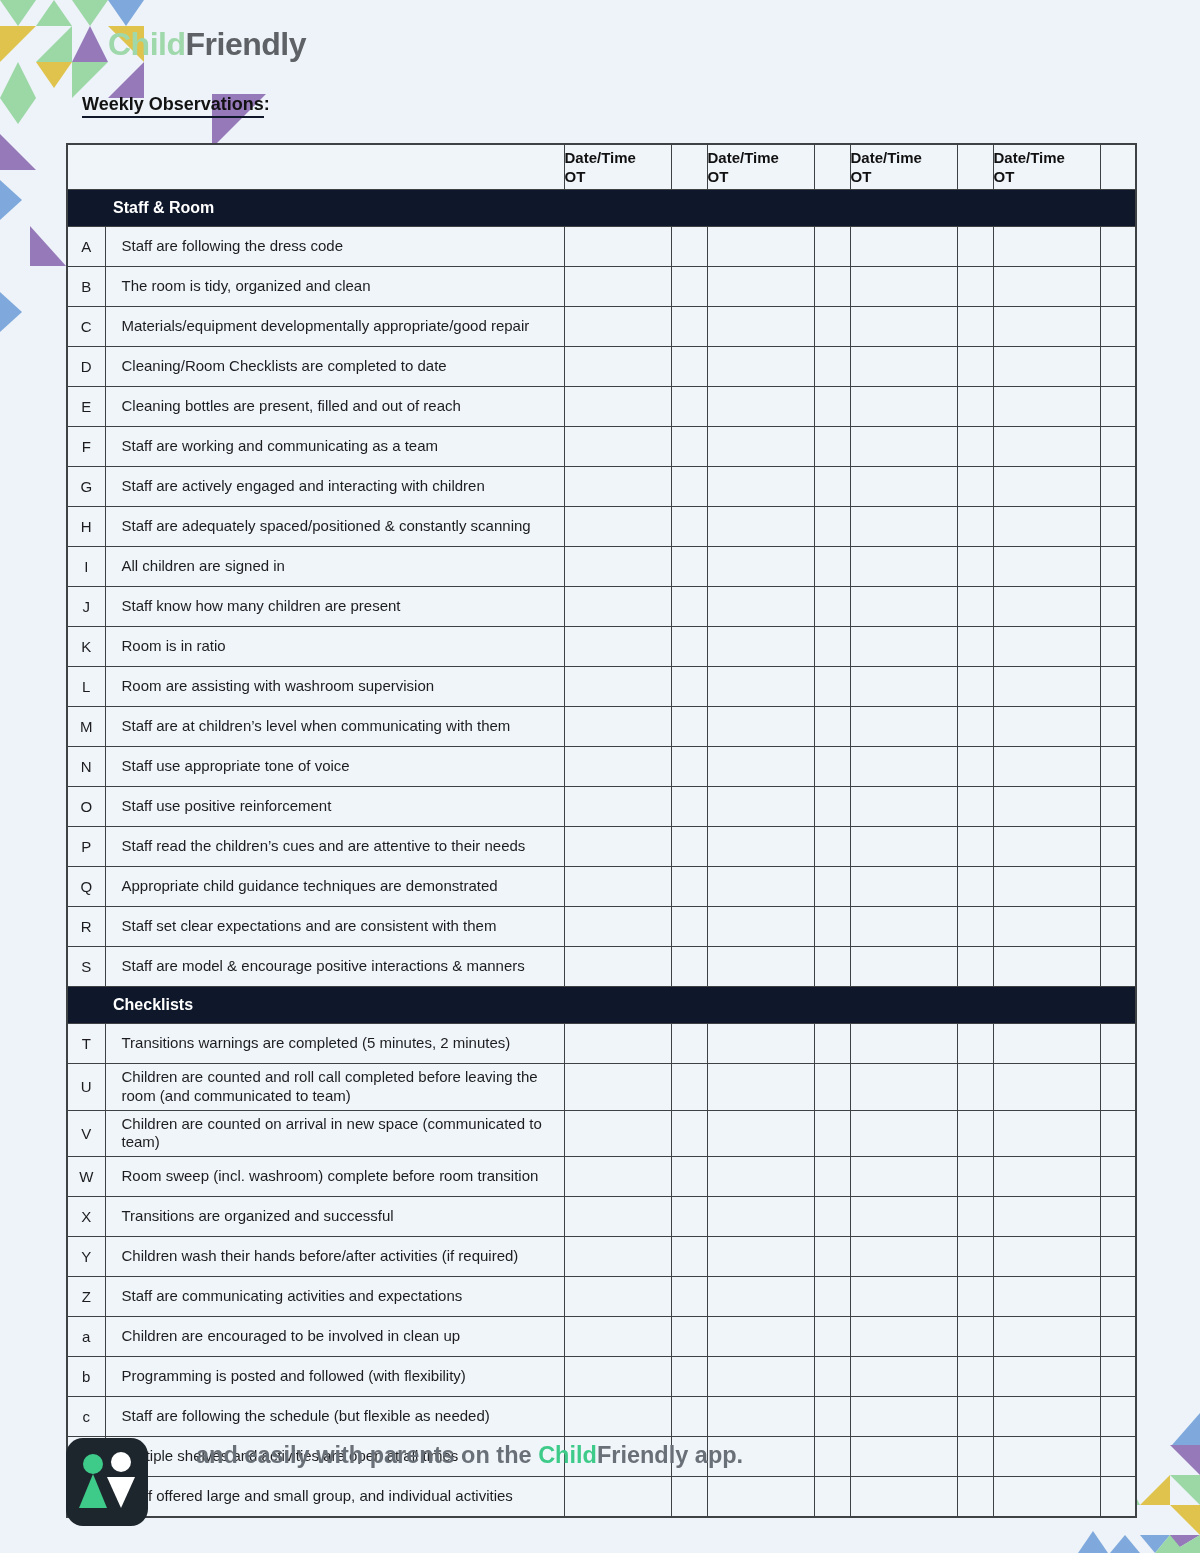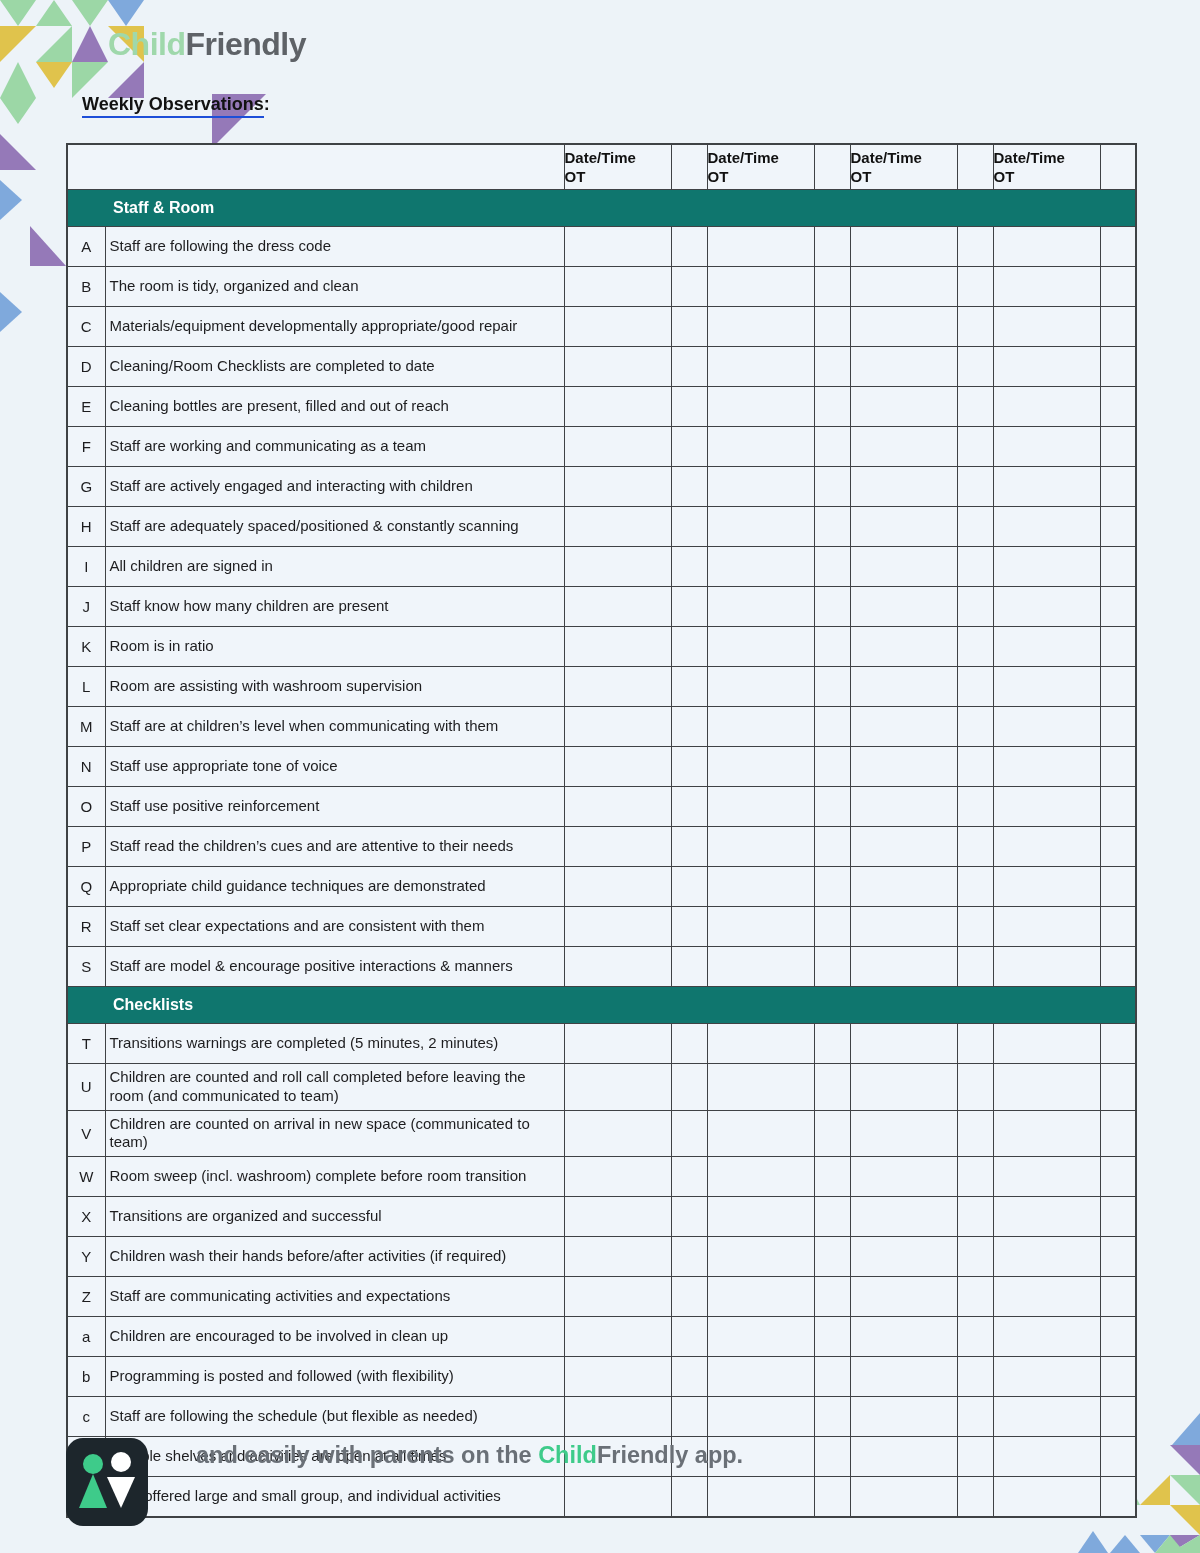"Weekly Observations" .page-title .underlined { border-bottom: 2px solid #1d4ed8 -> 2px solid #0f172a }
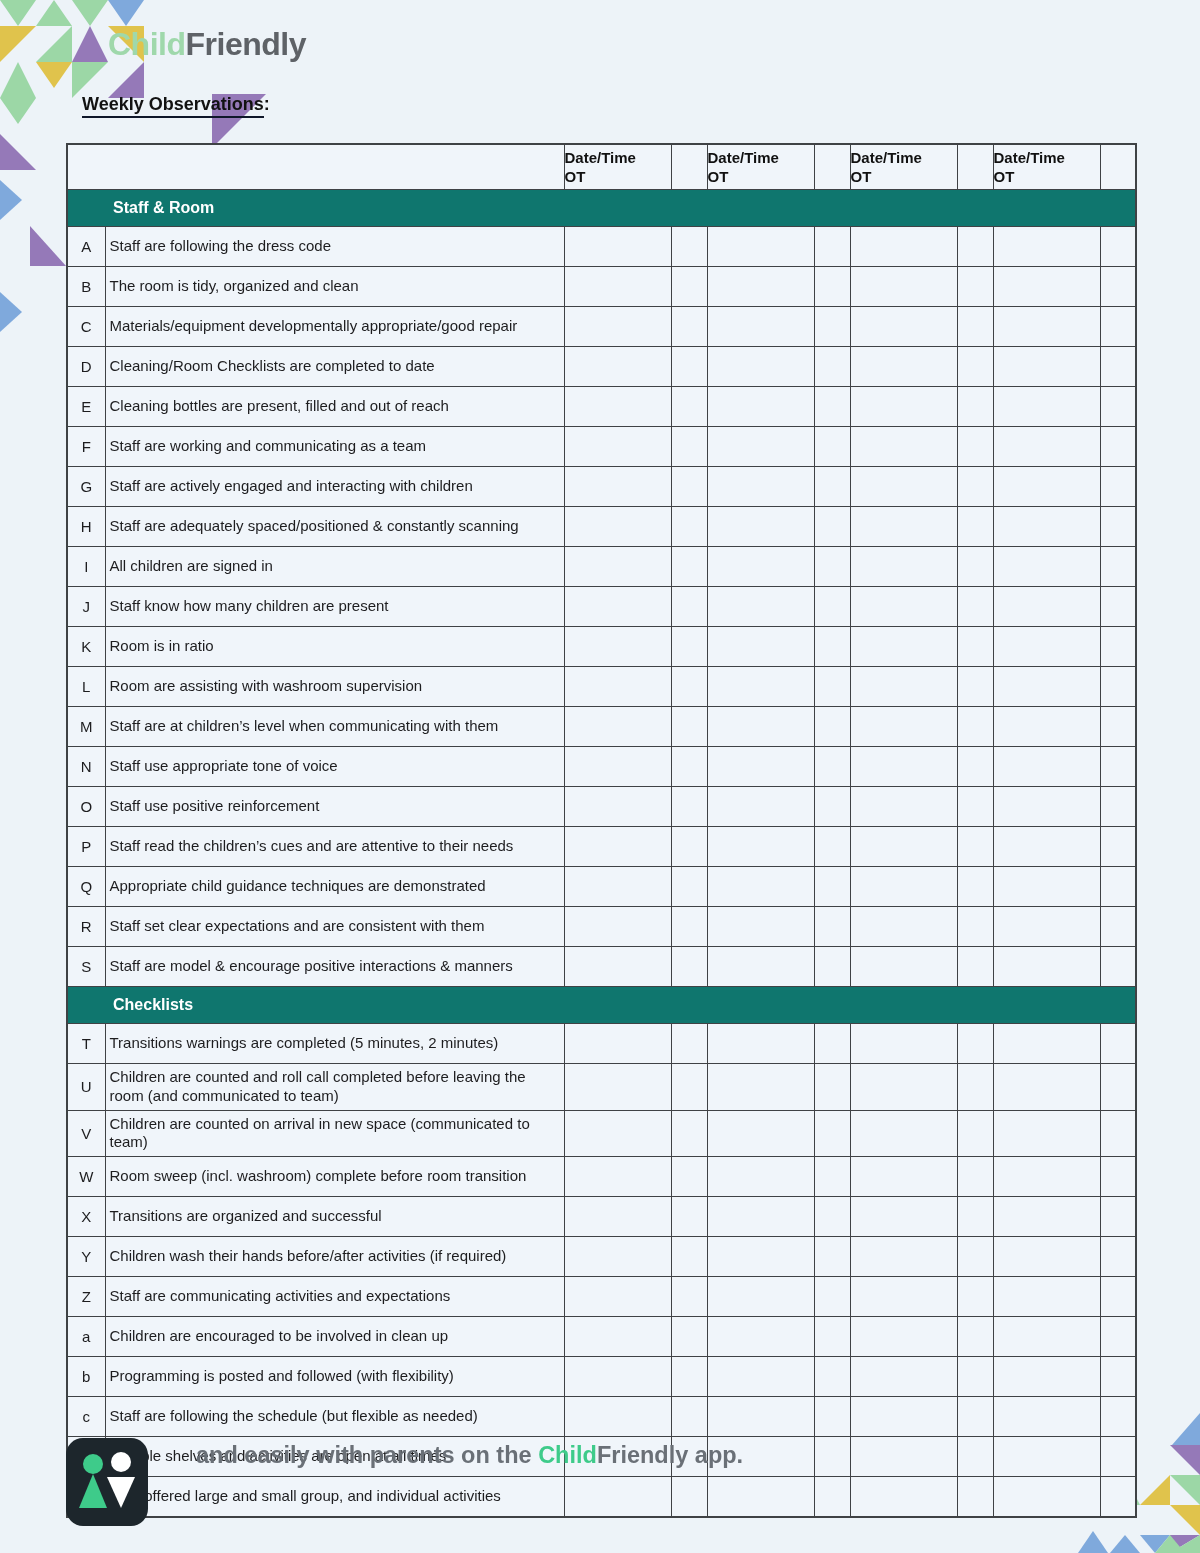"Staff & Room" tr.section-row td { background: #0f766e -> #0f172a }
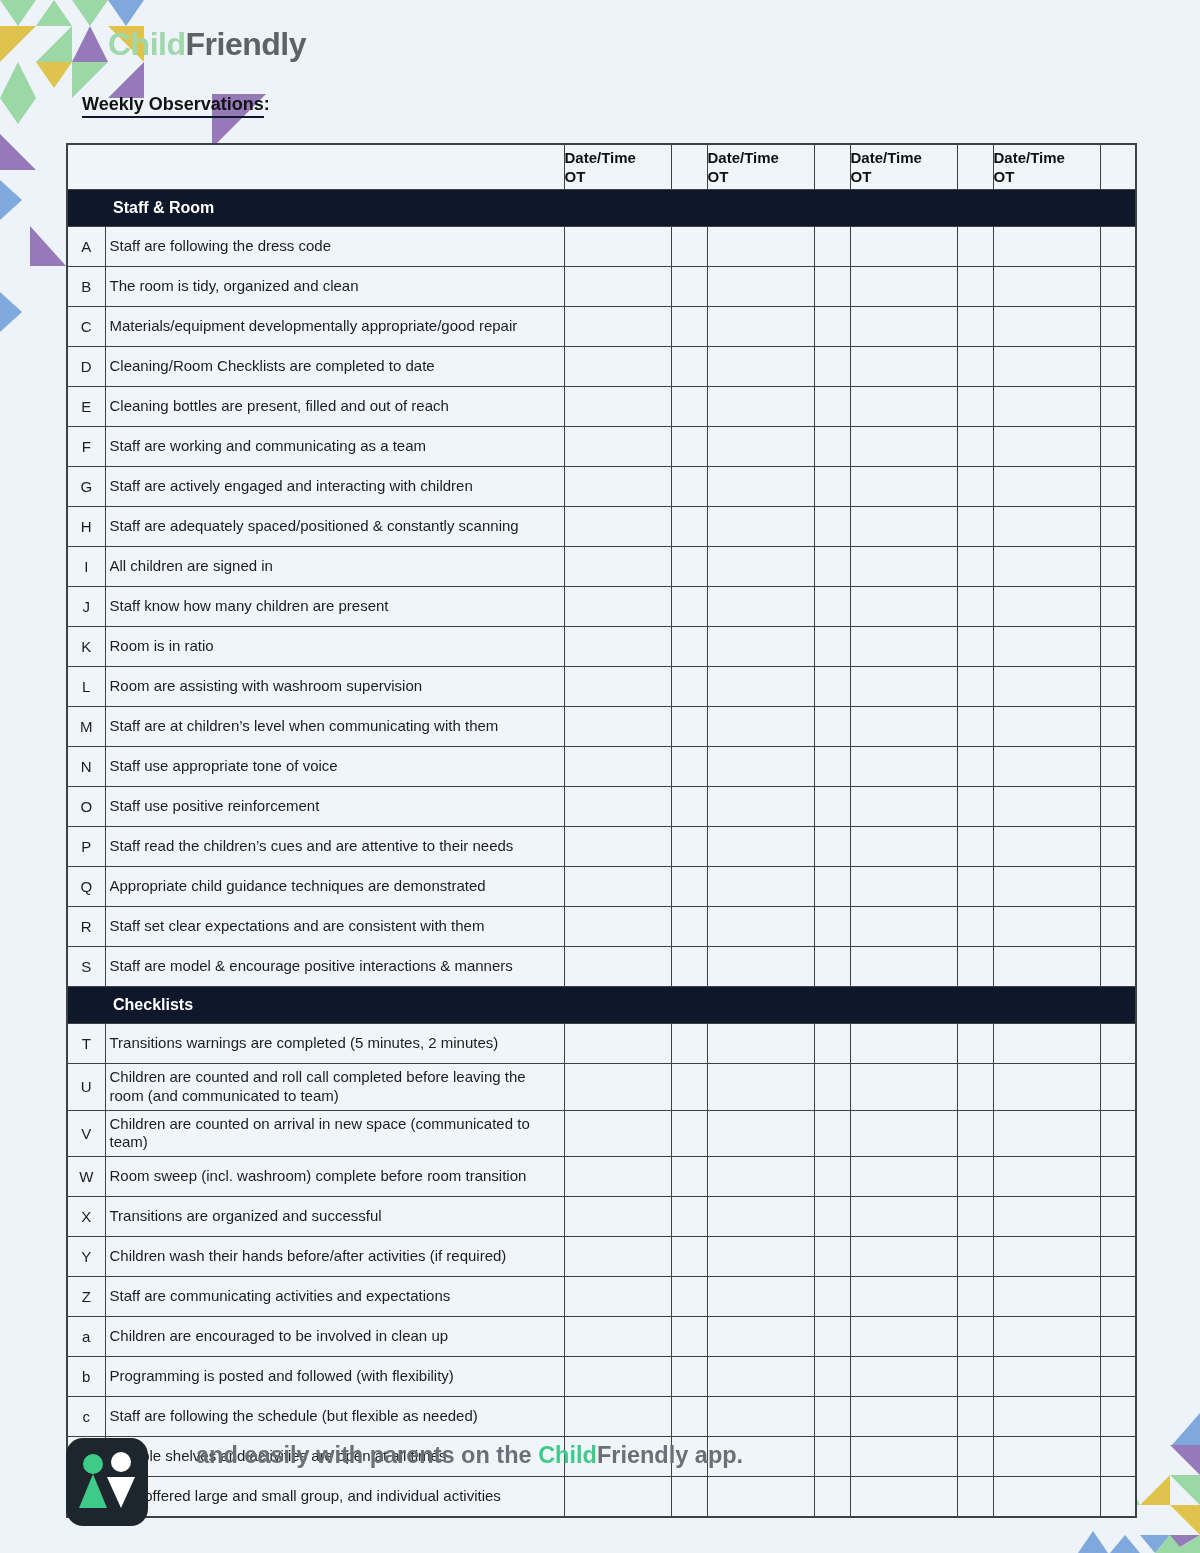"Staff are following the dress" td.cell-desc { padding: 4px 10px 4px 4px -> 4px 10px 4px 16px }
